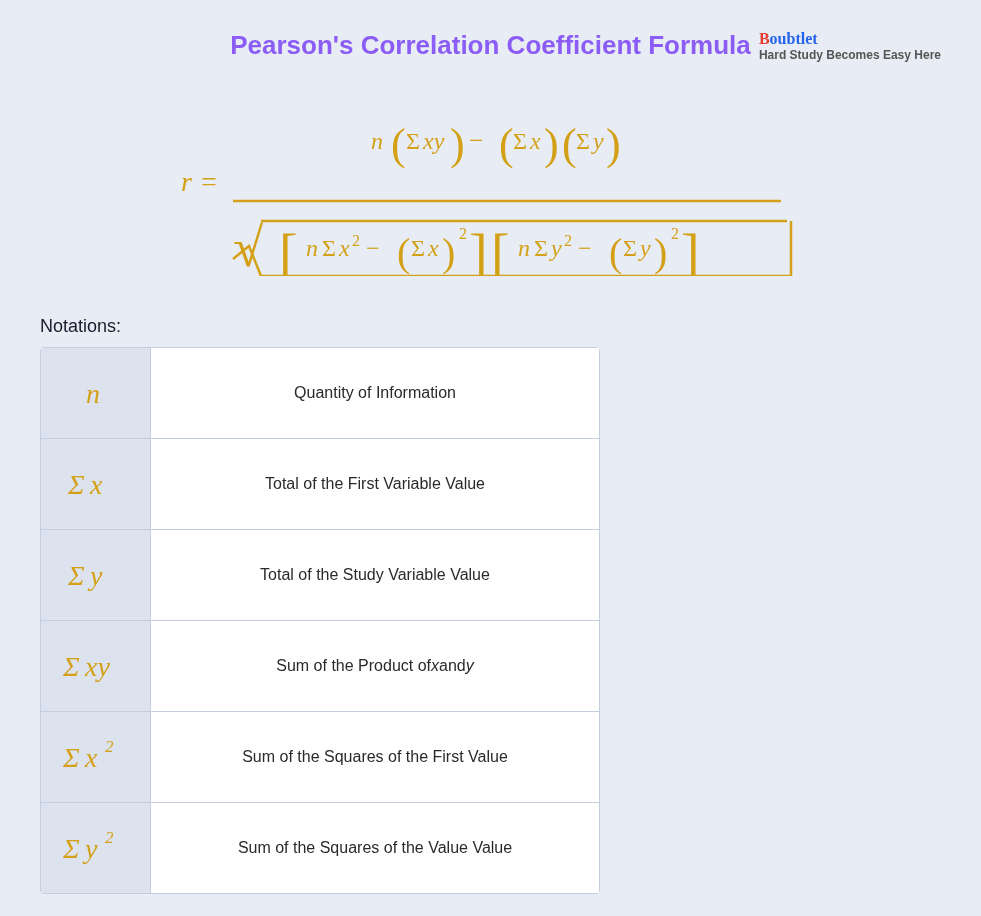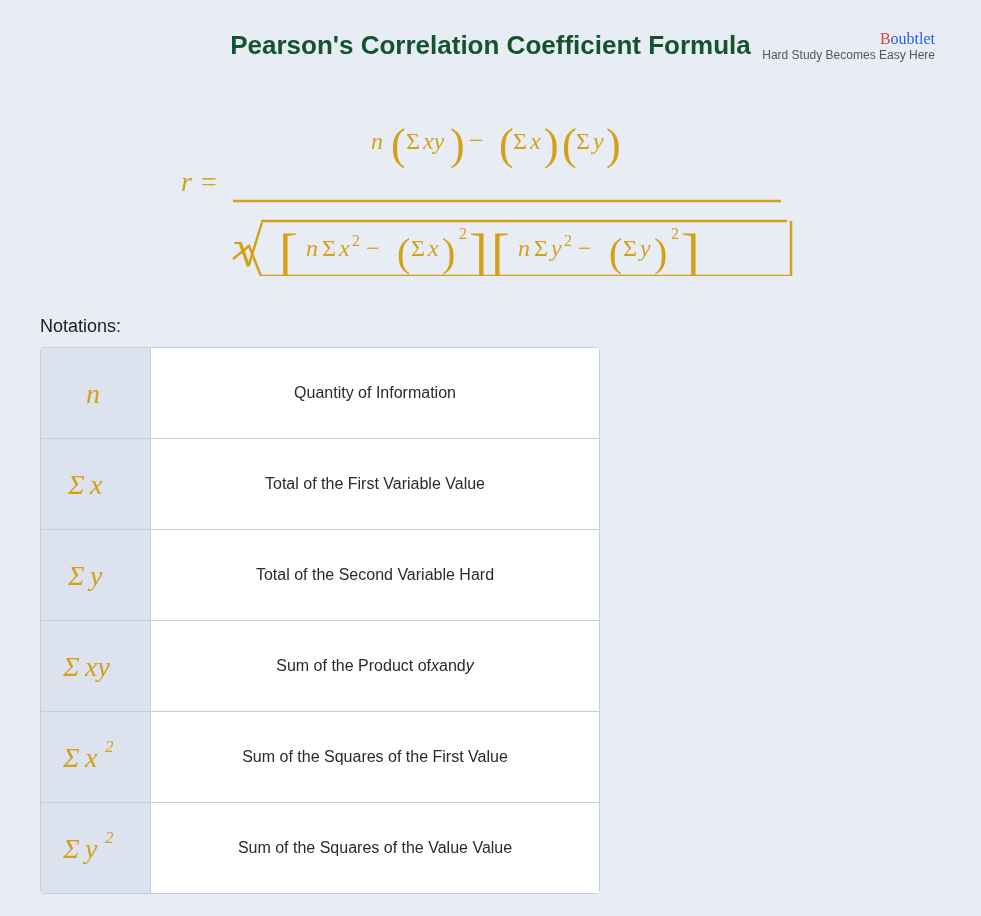"Pearson's Correlation Coefficient" .page-title { color: #14532d -> #8b5cf6 }
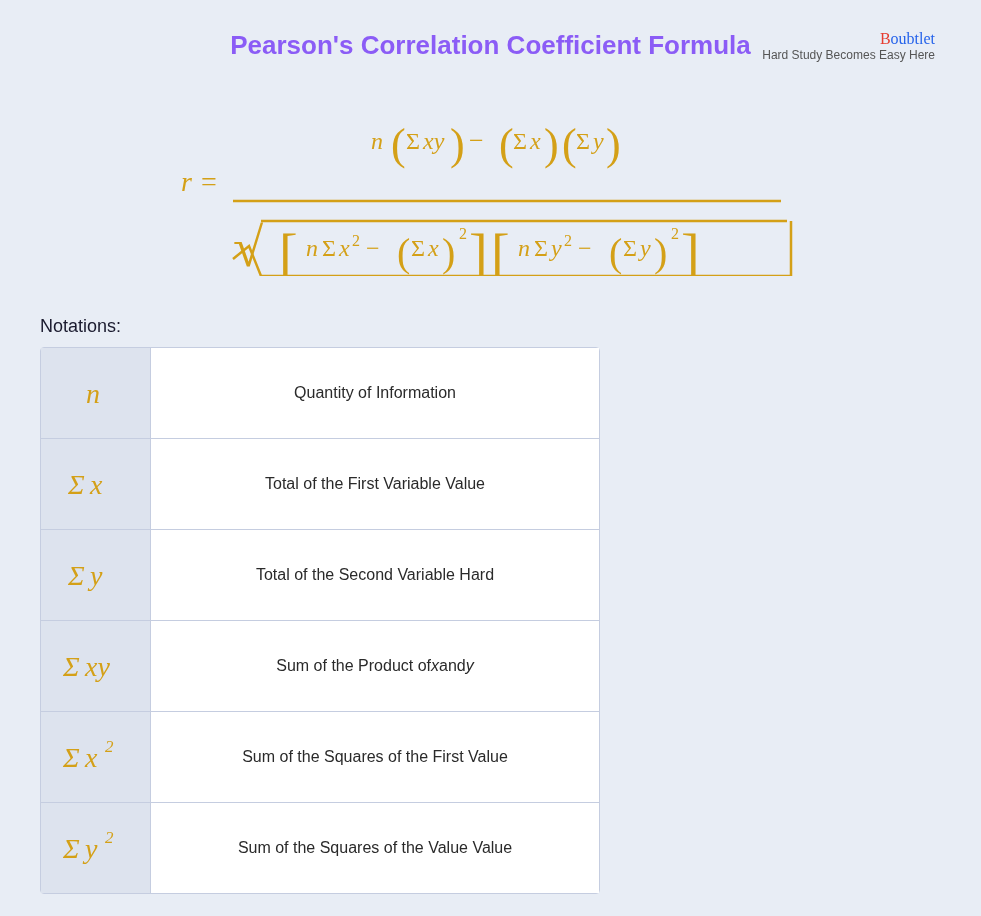"Boubtlet" .logo-area { align-items: flex-end -> flex-start; font-weight: none -> bold; right: 6px -> 0 }
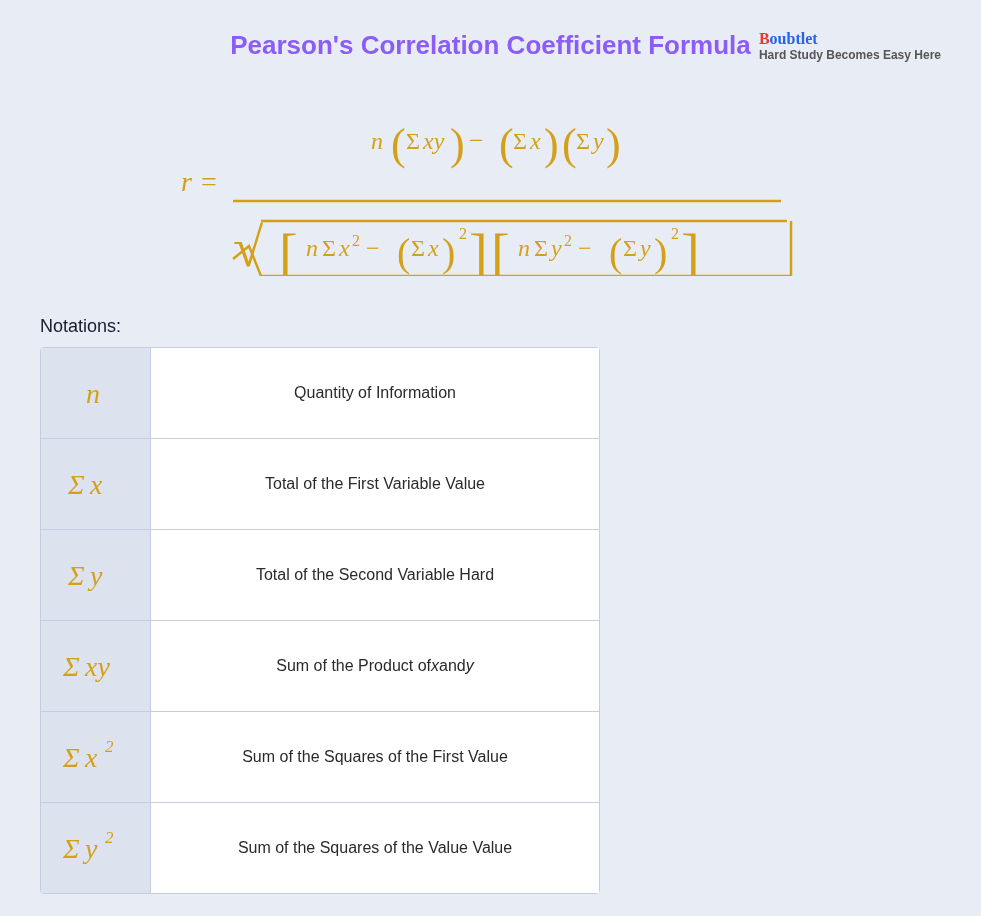"Total of the Second Variable" div.cell-description { text: Second Variable Hard -> Study Variable Value }
